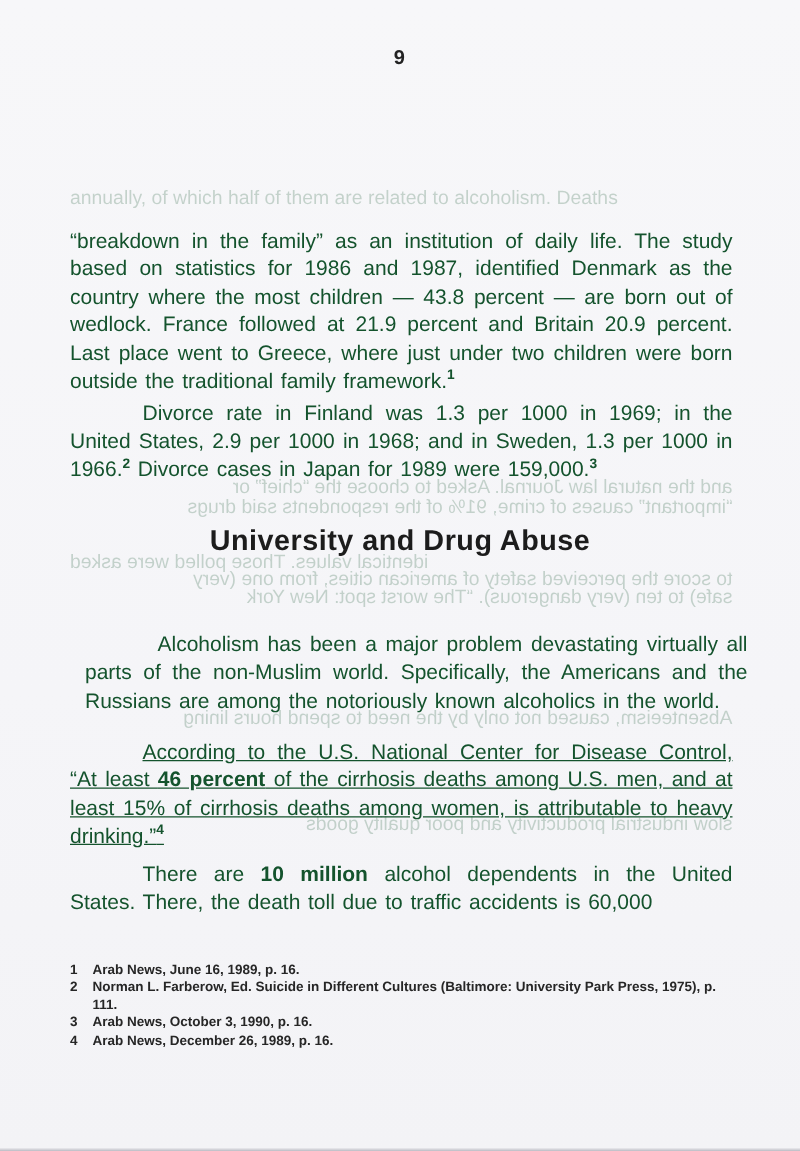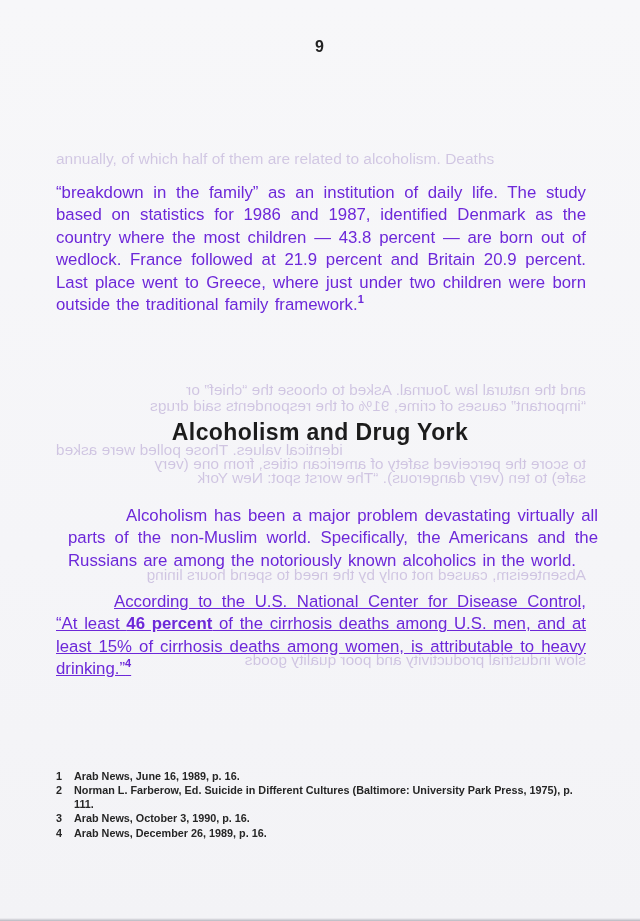"annually, of which half of" .ghost { color: #4c1d95 -> #14532d }
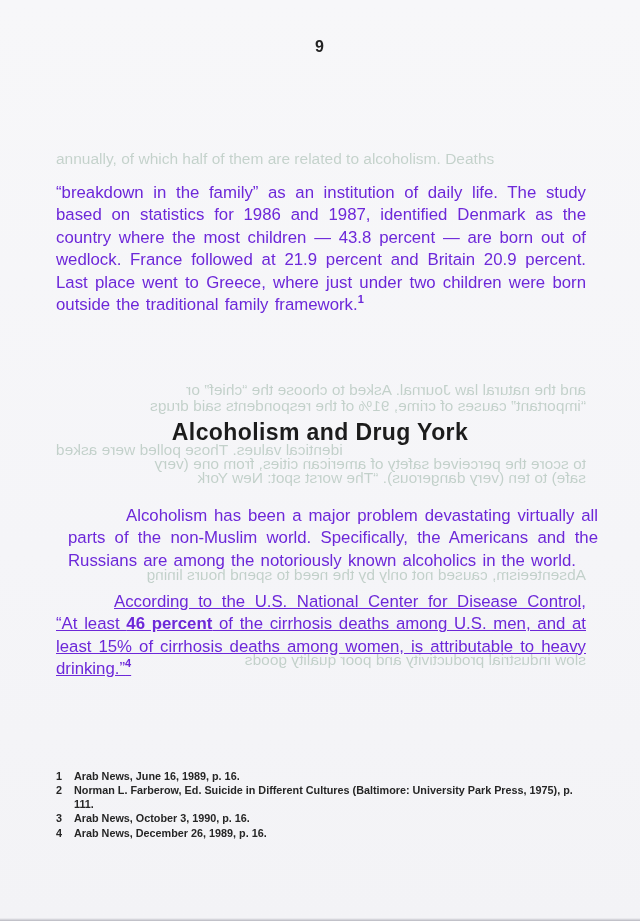"“breakdown in the family” as" .body-block { color: #6d28d9 -> #14532d }
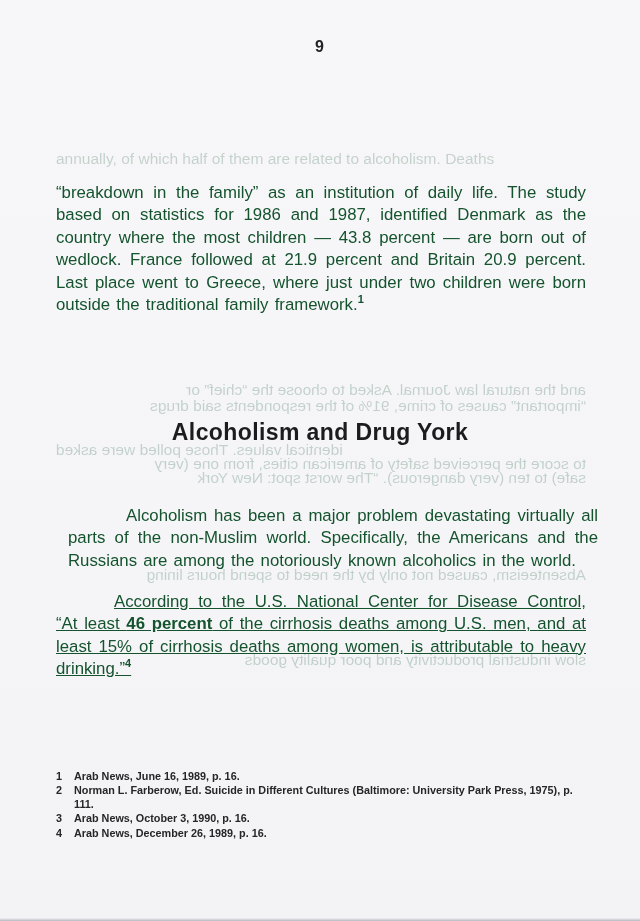"Divorce rate in Finland was" p.body-block { html: none -> <p><span>Divorce rate in Finland was 1.3 per 1000 in 1969; in the United States, 2.9 per 1000 in 1968; and in Sweden, 1.3 per 1000 in 1966.</span><sup>2</sup><span> Divorce cases in Japan for 1989 were 159,000.</span><sup>3</sup></p> }
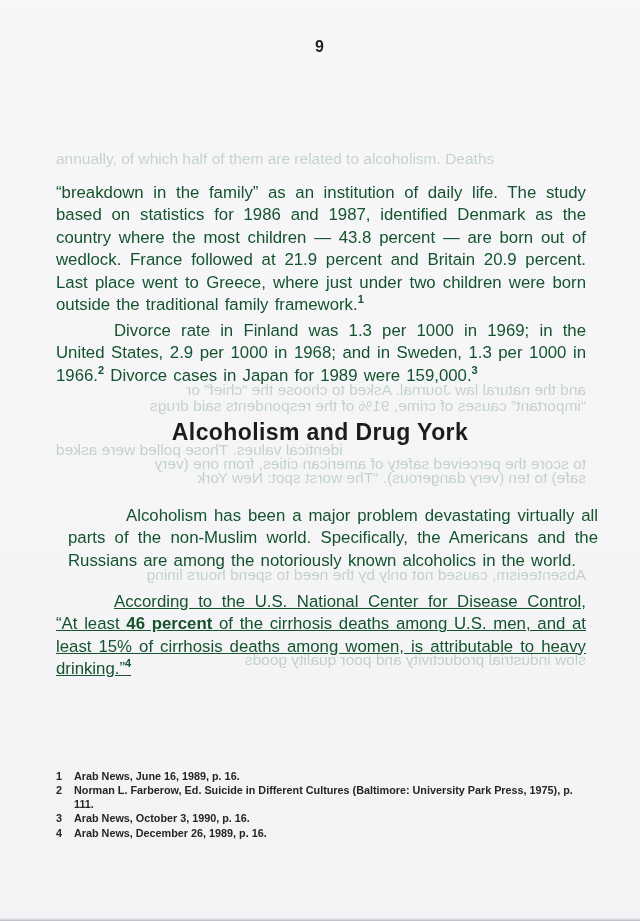"Alcoholism and Drug York" h1.heading { text: Alcoholism and Drug York -> University and Drug Abuse }
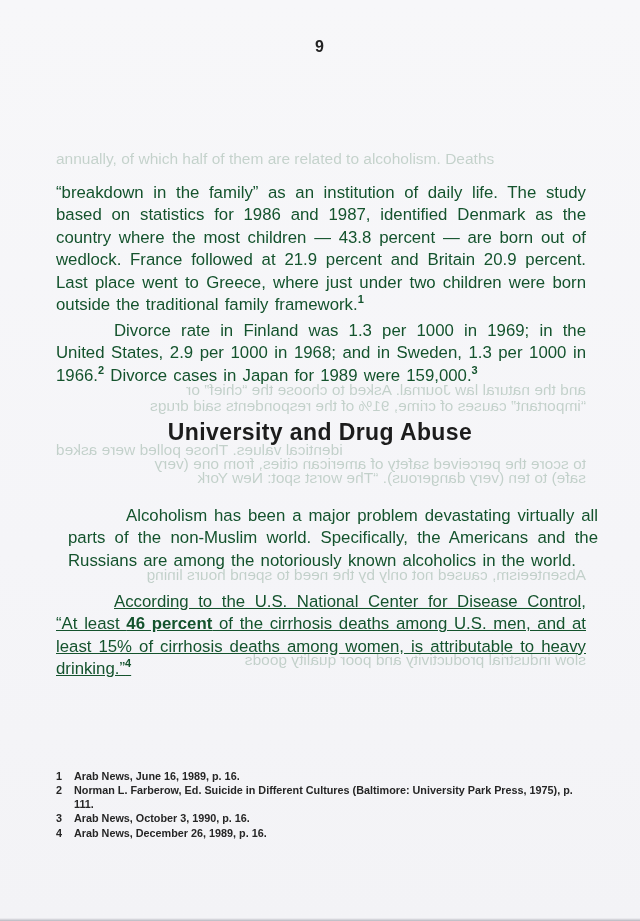"There are 10 million alcohol" p.body-block { html: none -> <p><span>There are </span><span>10 million</span><span> alcohol dependents in the United States. There, the death toll due to traffic accidents is 60,000</span></p> }
